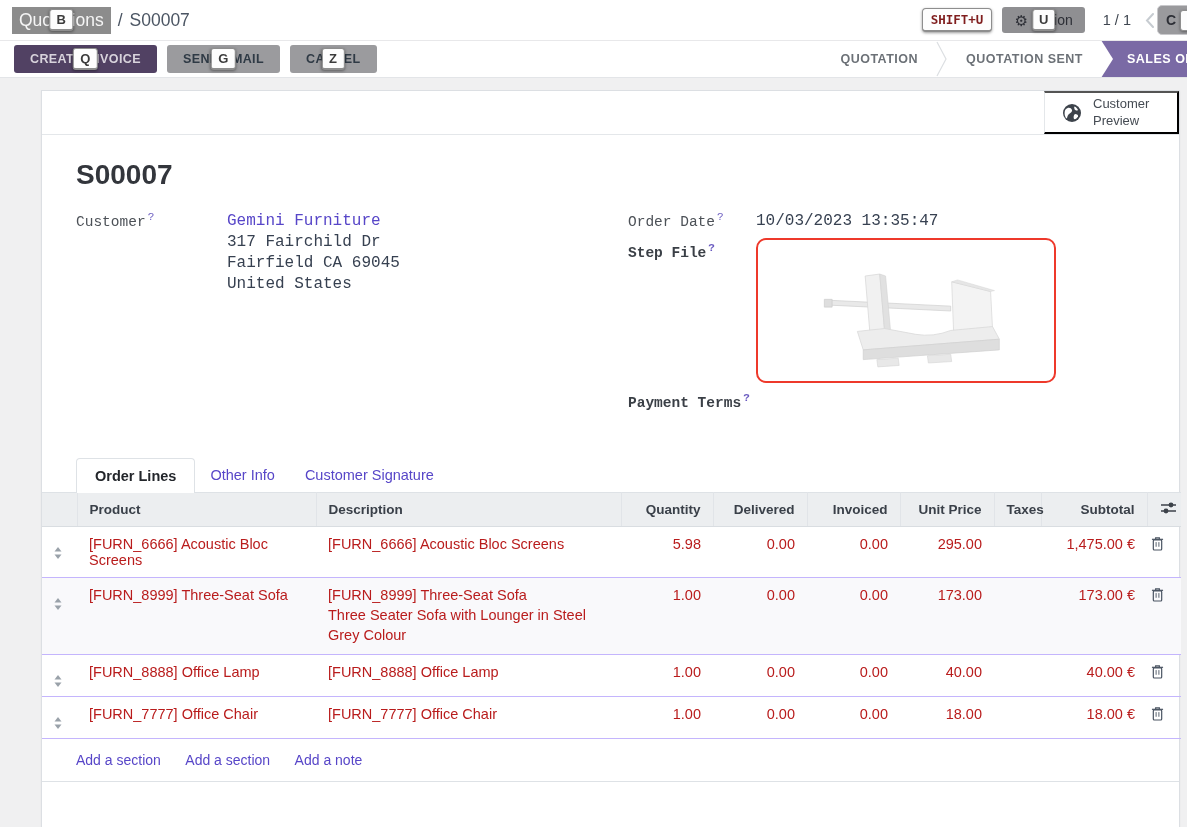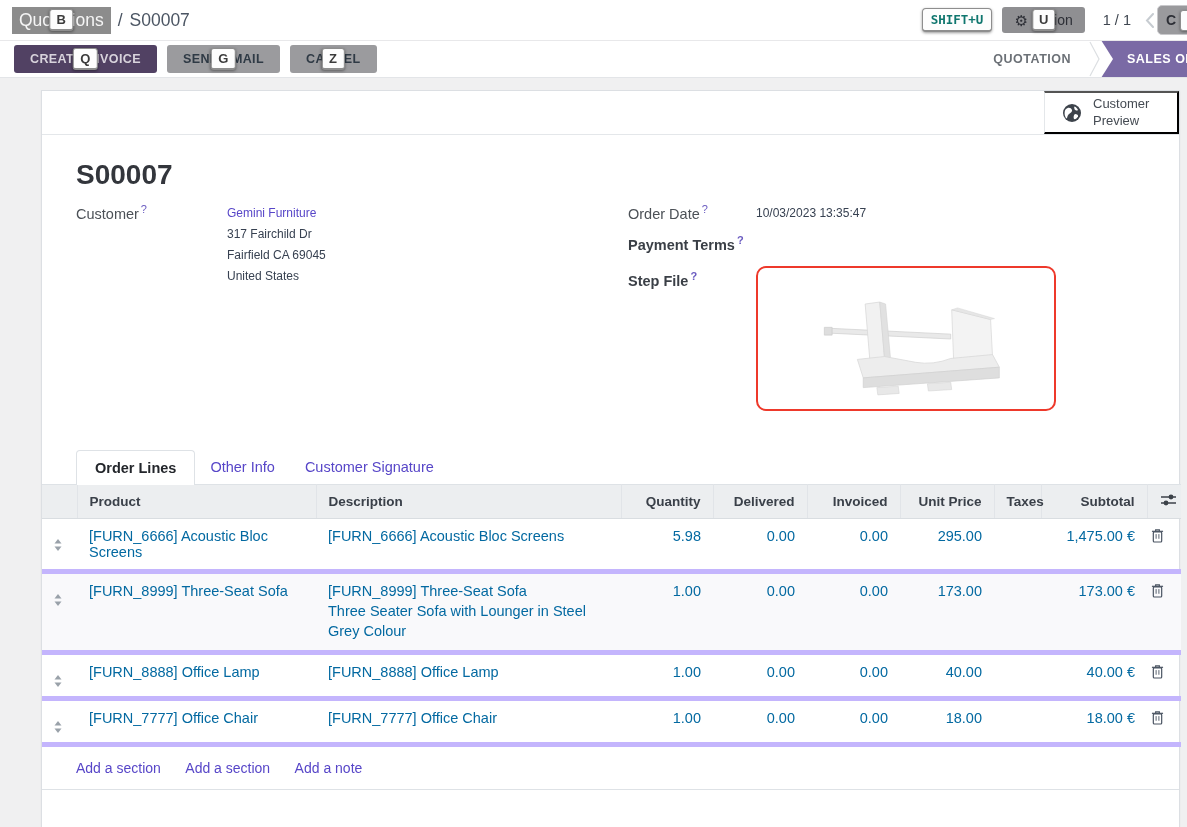"SHIFT+U" .key-combo-badge { color: #0f766e -> #7f1d1d }
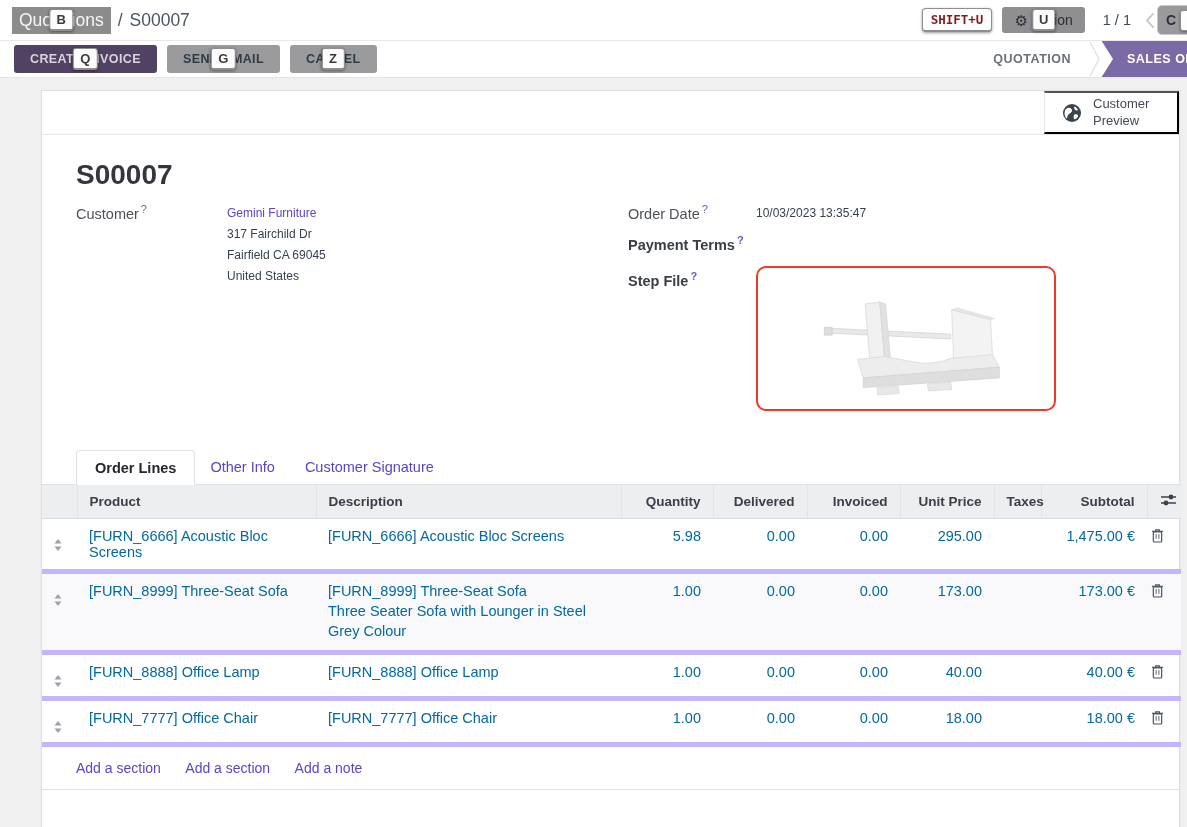"QUOTATION SENT" span.stage { html: none -> <span>QUOTATION SENT</span> }
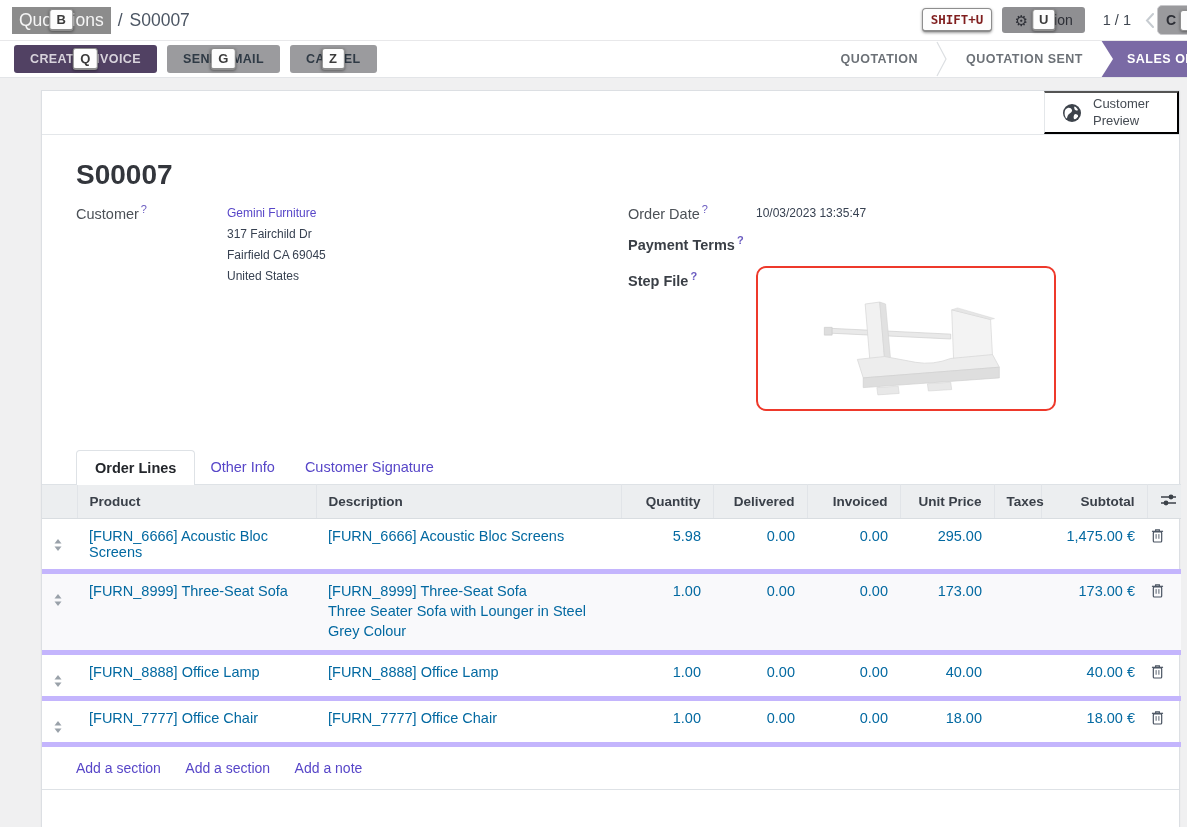"Customer ?" .fields-grid { font-family: none -> Liberation Mono, monospace; margin-top: 12px -> 20px }
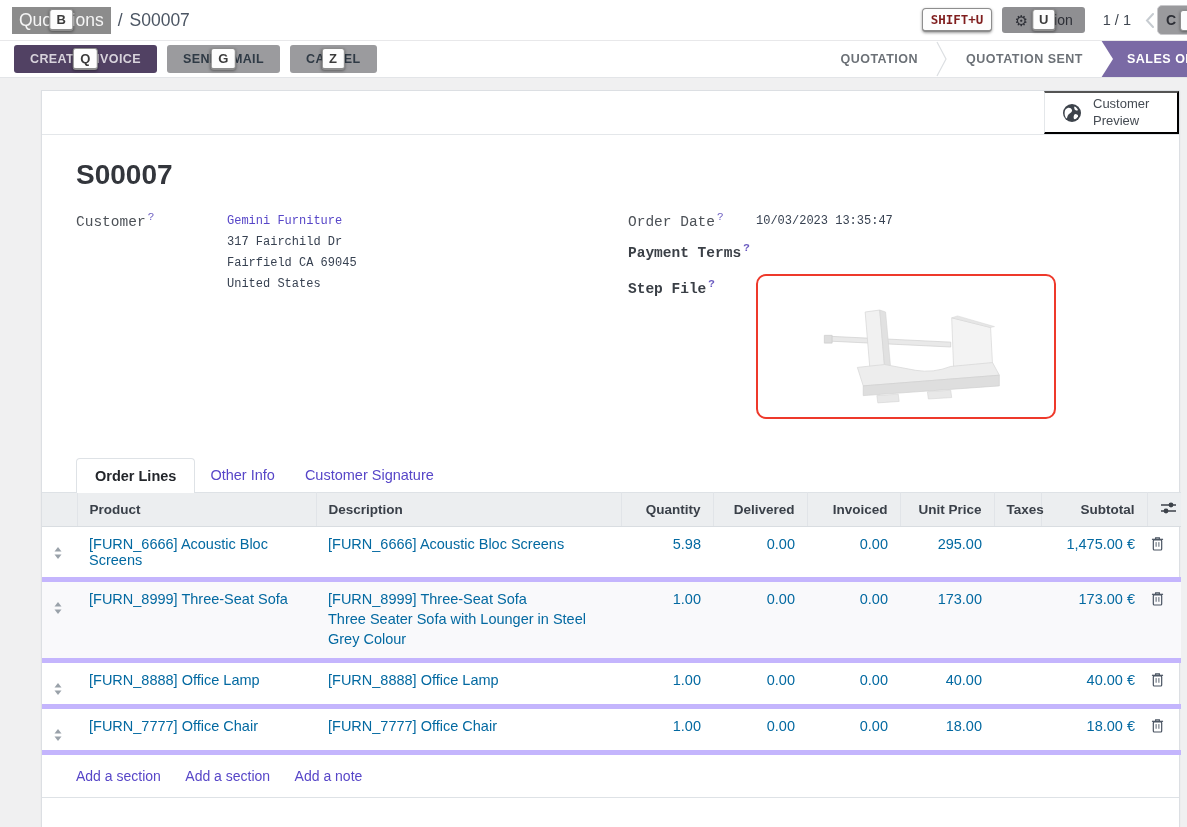"Gemini Furniture" .field-value { font-size: 12px -> 16px }
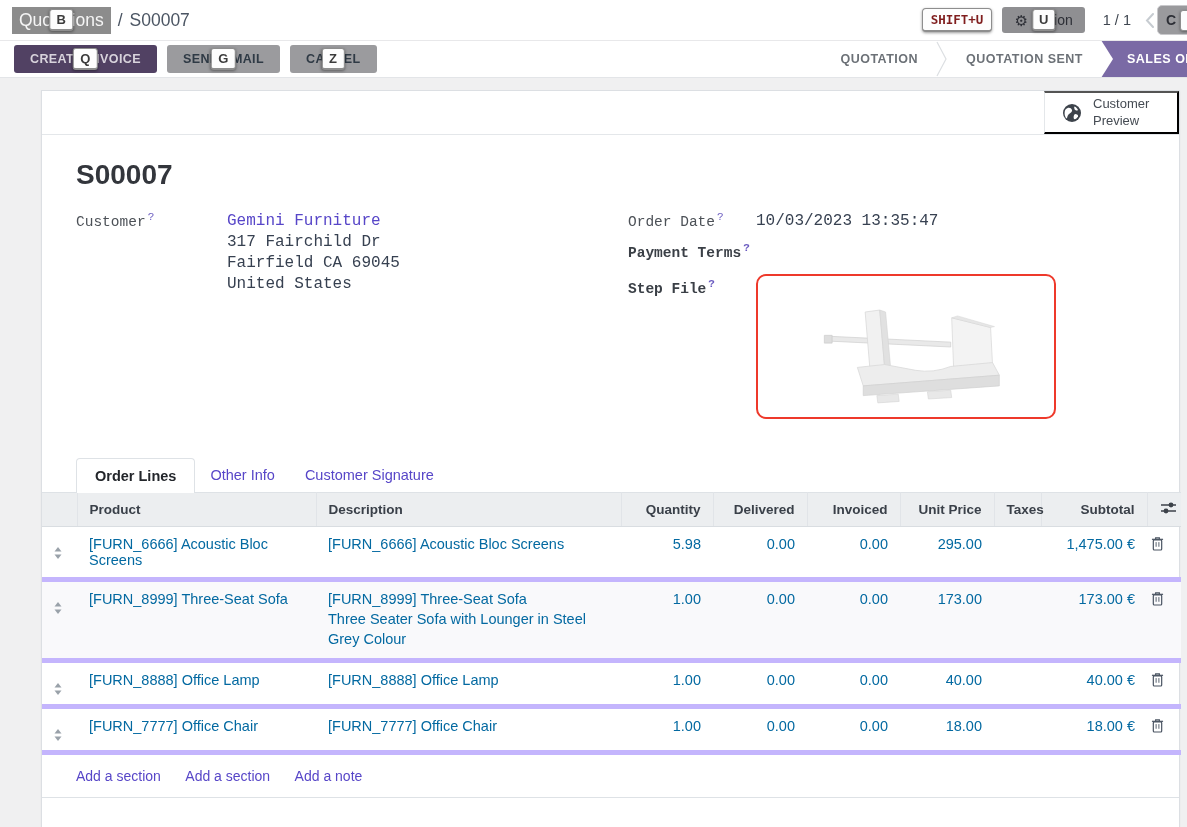"Payment Terms ?" div.field-row { order: before "Step File ?" -> after "Step File ?" }
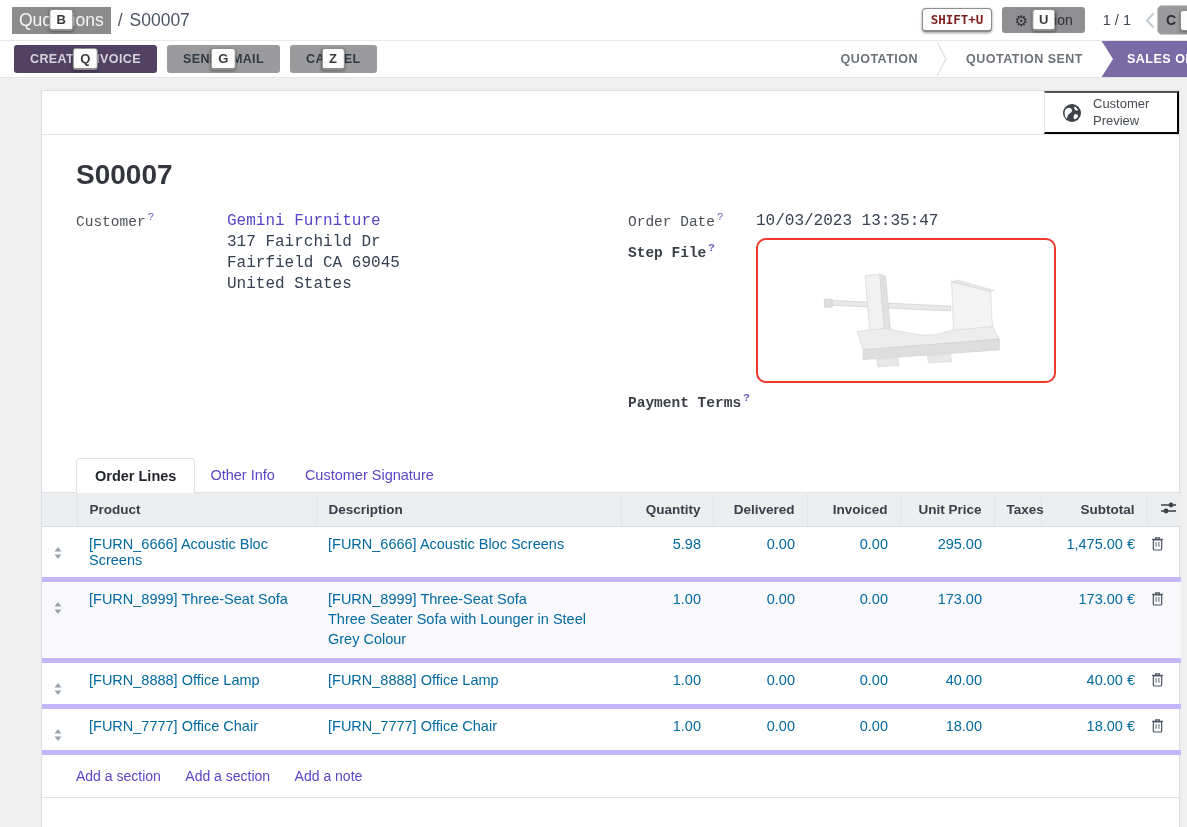"[FURN_6666] Acoustic Bloc Screens" .lines-table td { border-bottom: 5px solid #c4b5fd -> 1px solid #c4b5fd; color: #0369a1 -> #b91c1c }
